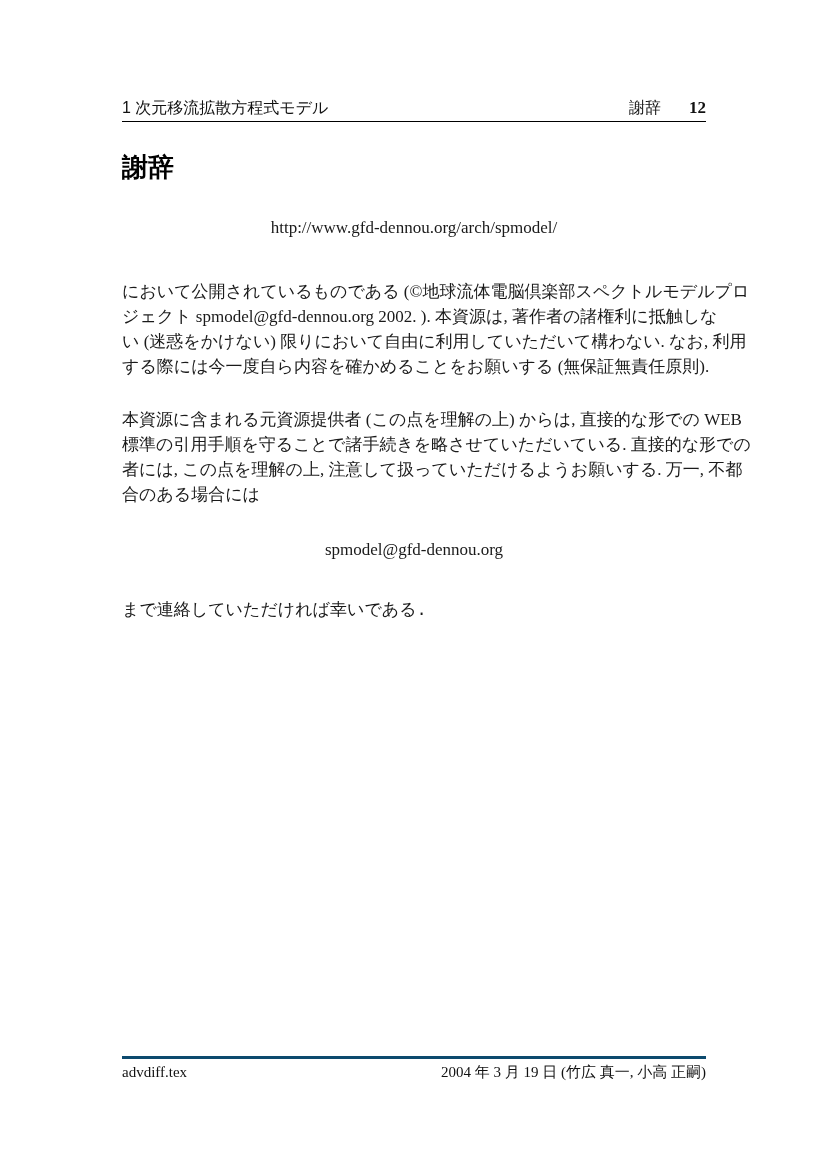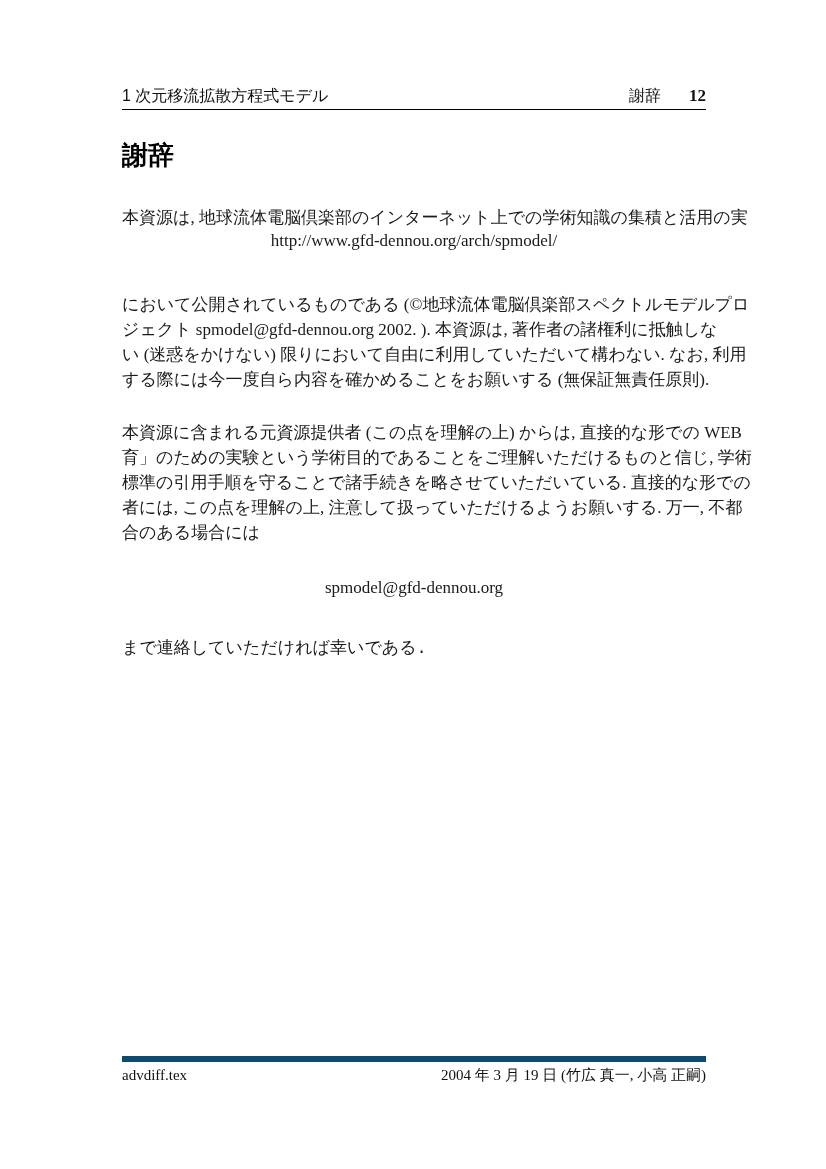"12" .hdr-pagenum { margin-top: none -> 12px }
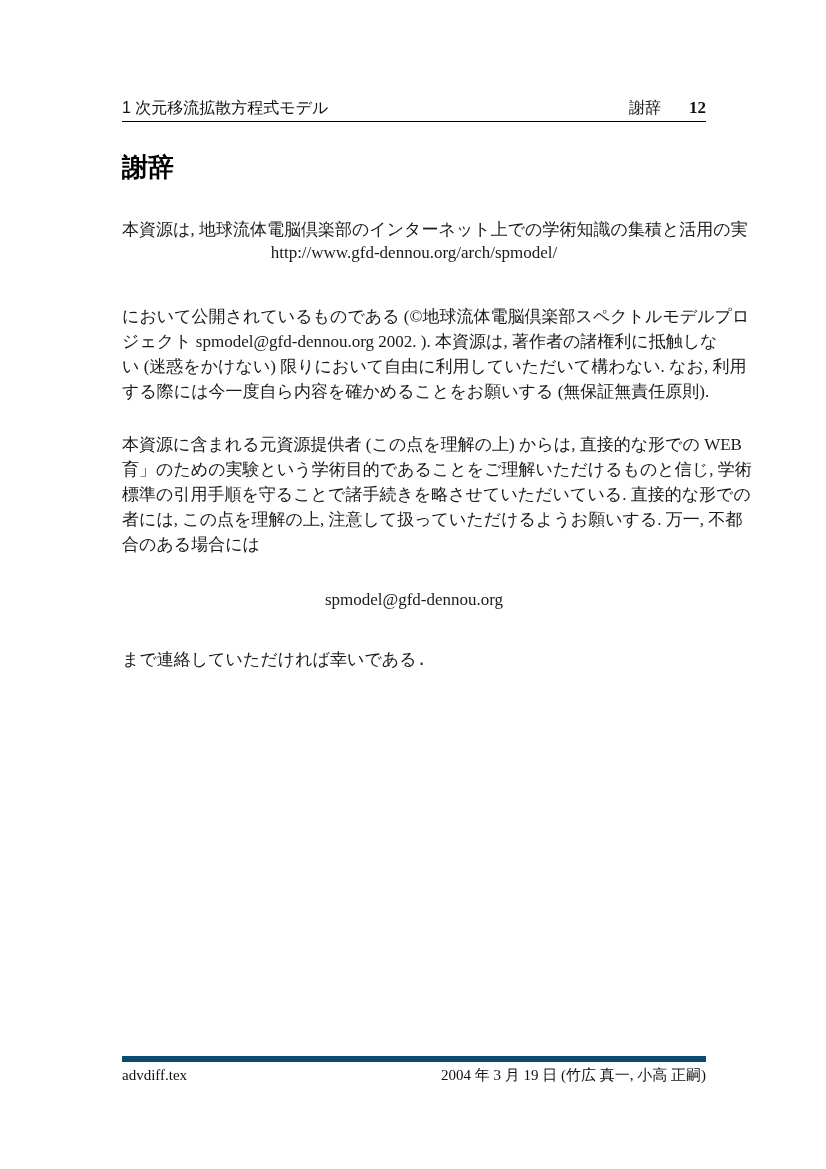"本資源は, 地球流体電脳倶楽部のインターネット上での学術知識の集積と活用の実" div.line { html: <div>本資源は, 地球流体電脳倶楽部のインターネット上での学術知識の集積と活用の実</div> -> none }
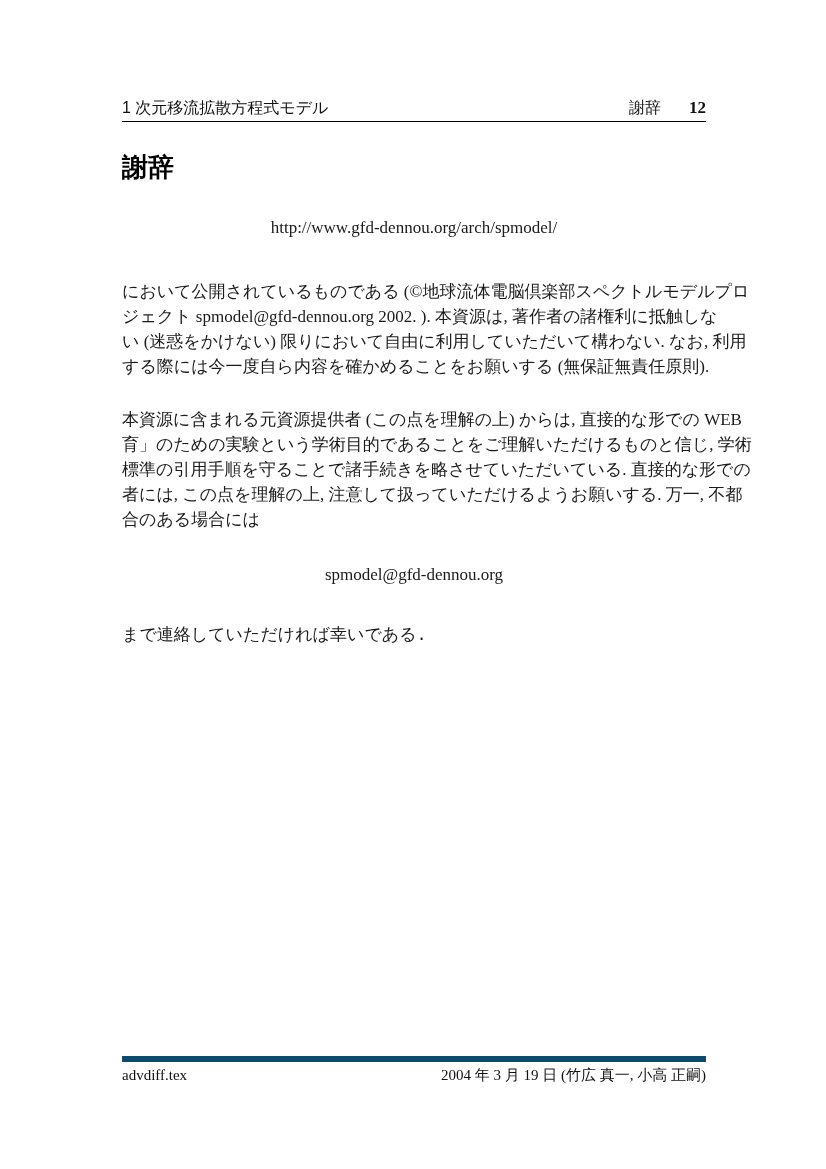"育」のための実験という学術目的であることをご理解いただけるものと信じ, 学術" div.line { html: <div>育」のための実験という学術目的であることをご理解いただけるものと信じ, 学術</div> -> none }
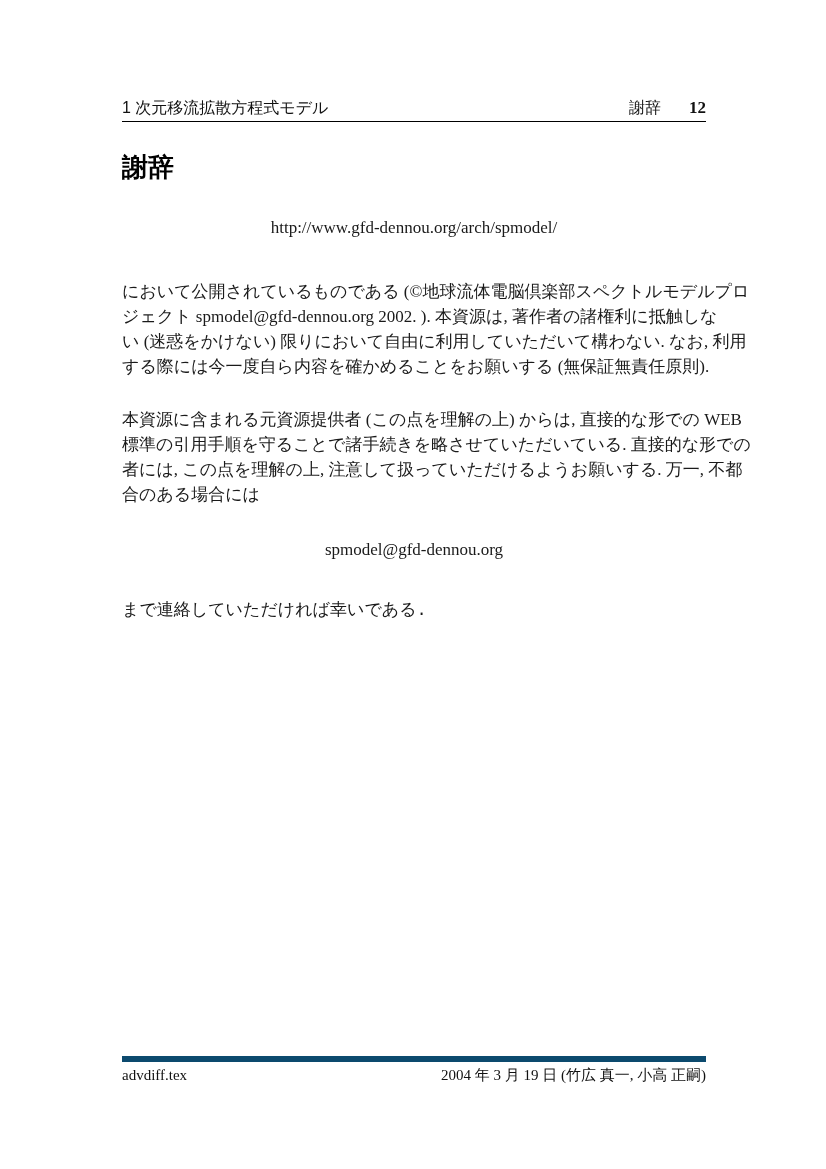"advdiff.tex" .footer { border-top: 6px solid #0c4a6e -> 3px solid #0c4a6e }
